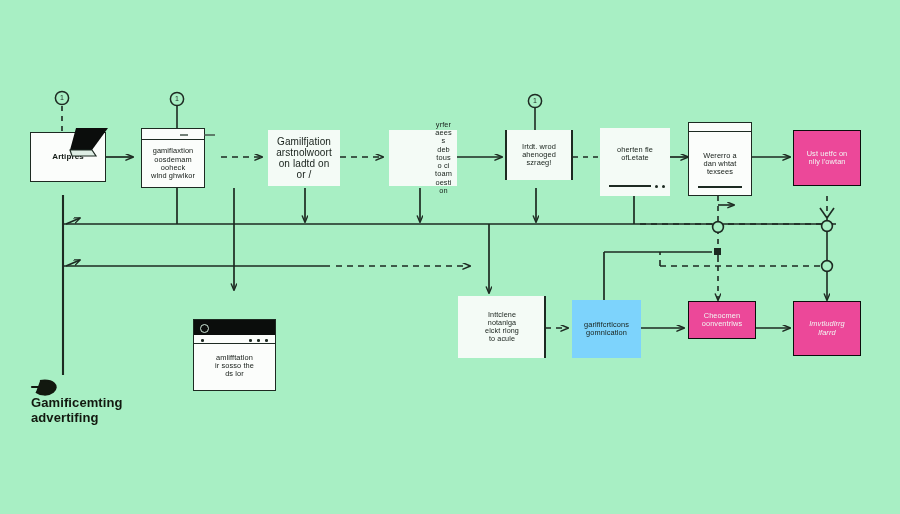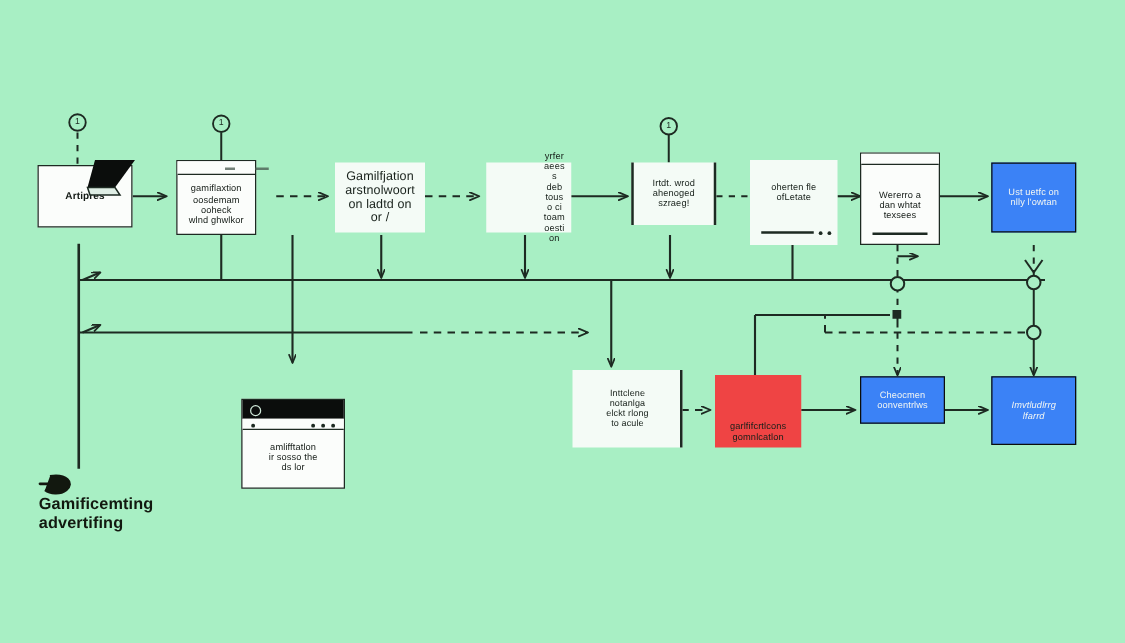"Ust uetfc on" .card-dark { background: #3b82f6 -> #ec4899 }
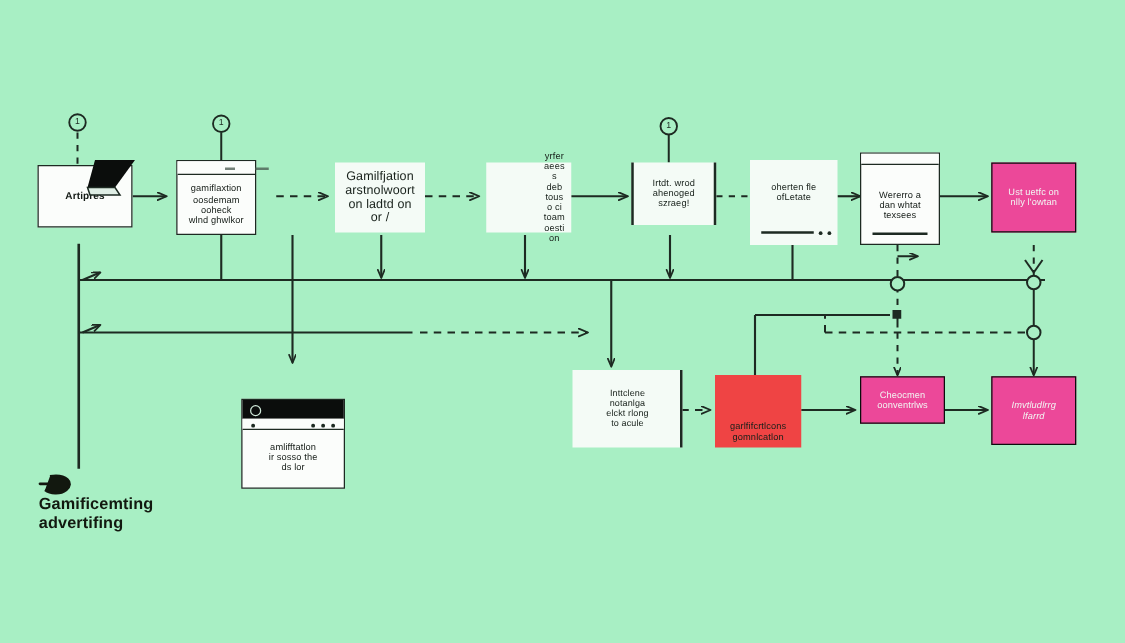"garlfifcrtlcons" .card-soft { align-items: flex-end -> none; background: #ef4444 -> #7dd3fc }
